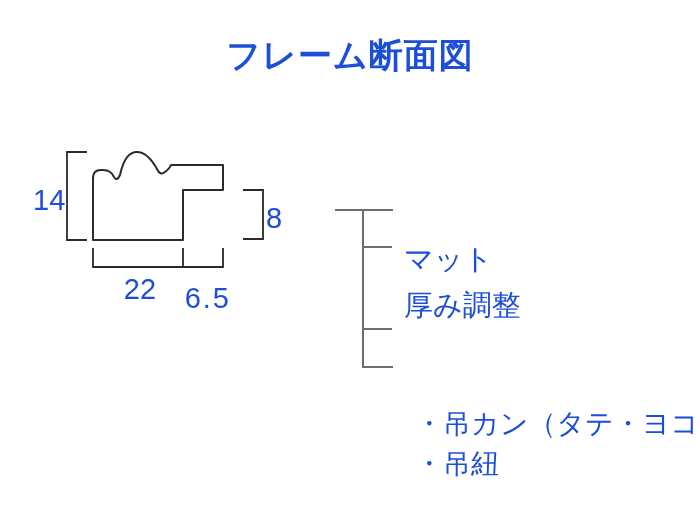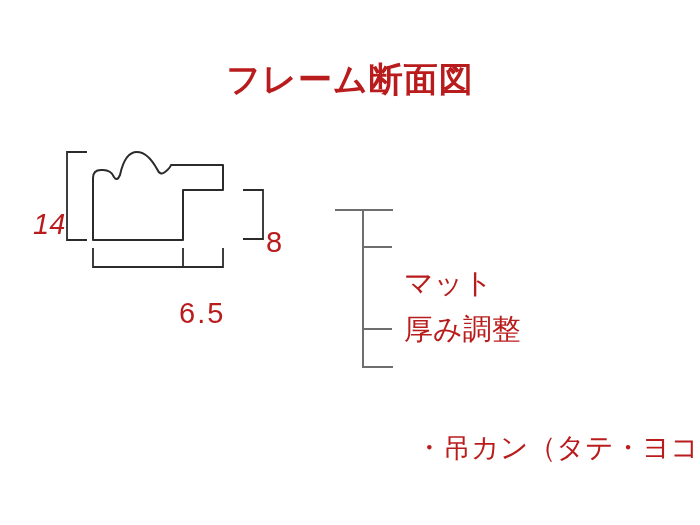"フレーム断面図" .txt { color: #b91c1c -> #1d4ed8; margin-top: 24px -> none }
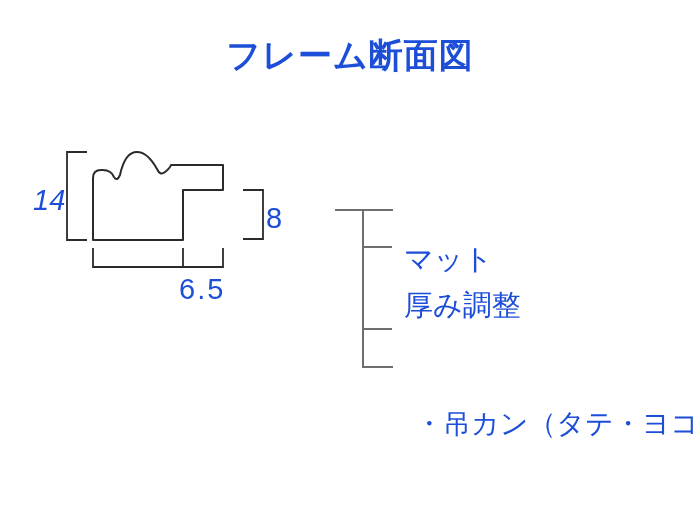"14" .dim-14 { font-style: italic -> none }
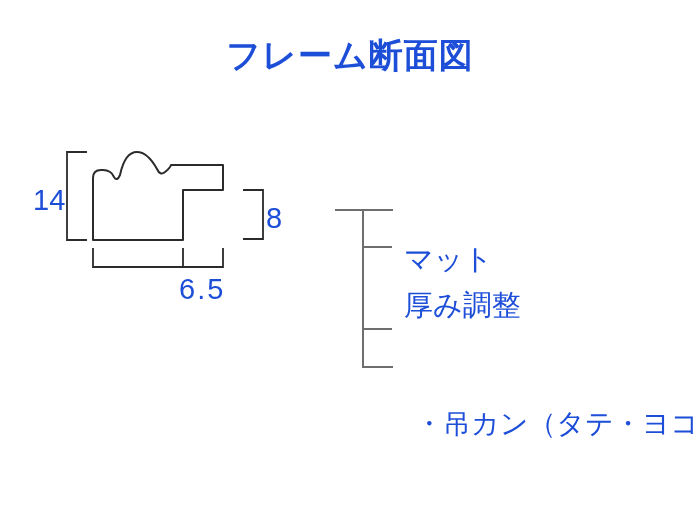"22" span.txt { html: none -> <span>22</span> }
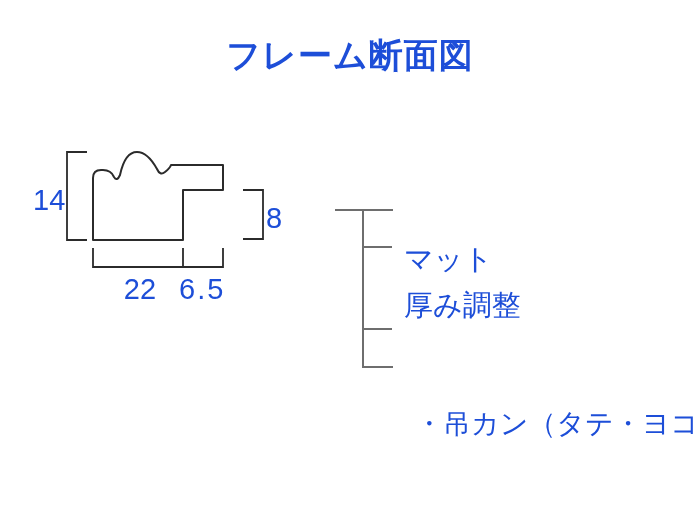"6.5" .dim-65 { text-align: left -> right; top: 275px -> 284px }
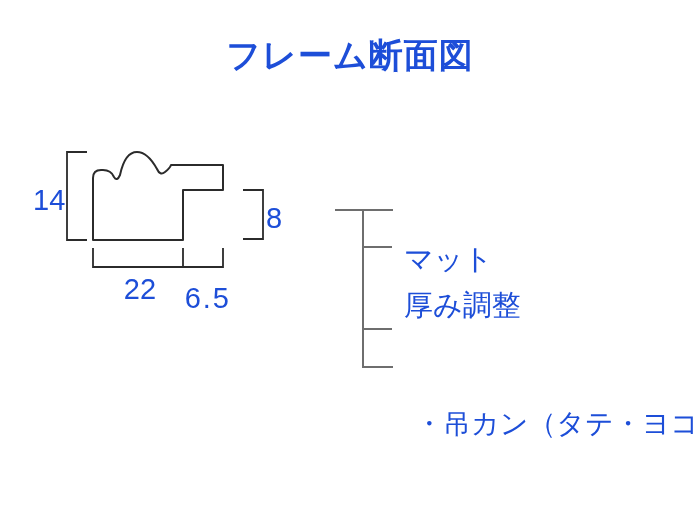"・吊紐" span.txt { html: none -> <span>・吊紐</span> }
